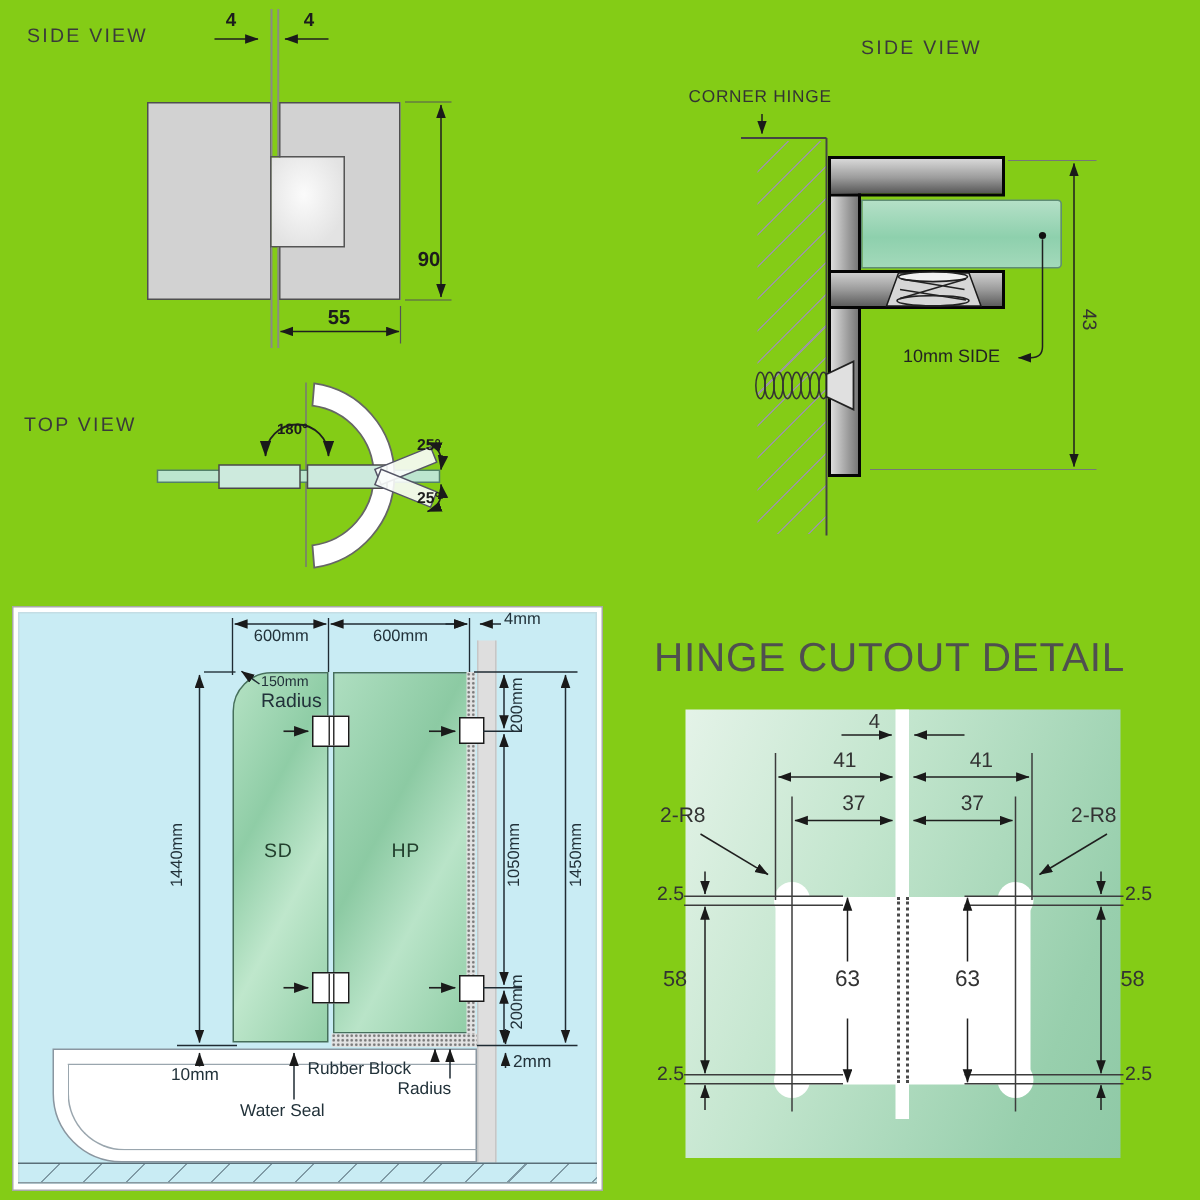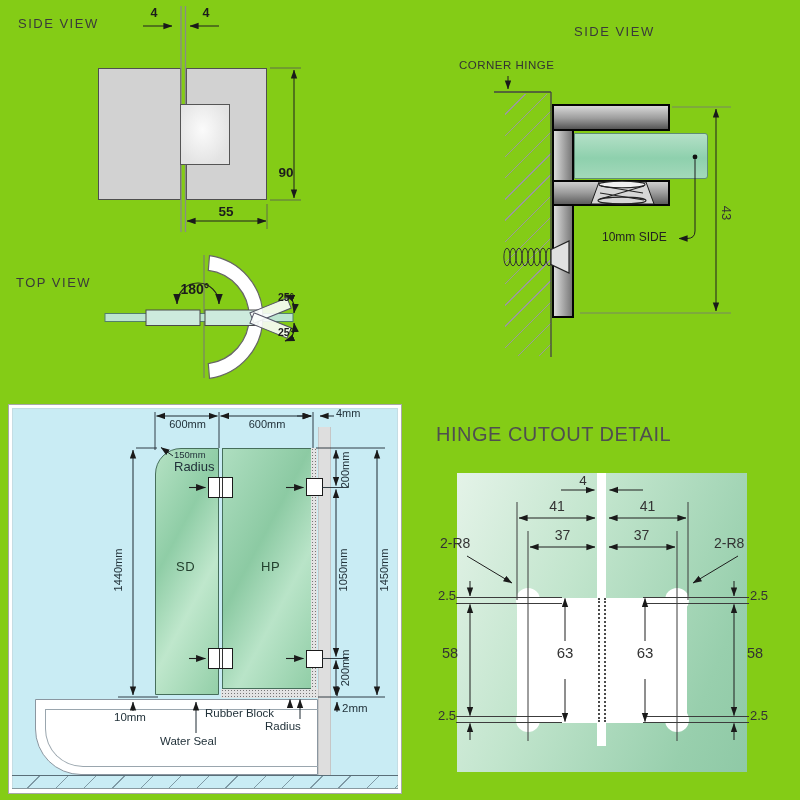"180°" div.txt { font-size: 14px -> 10px }
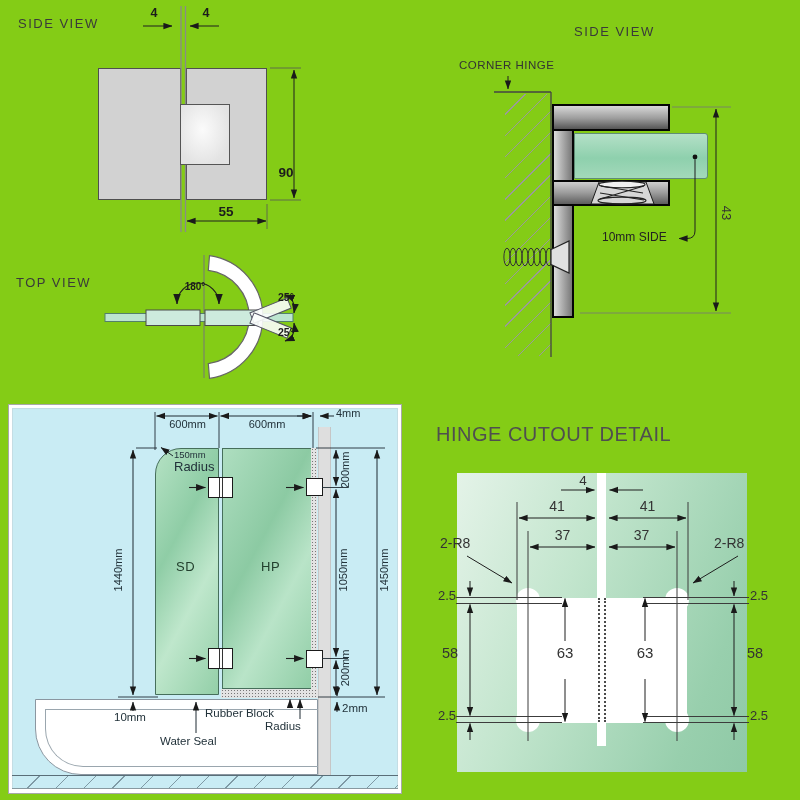"HINGE CUTOUT DETAIL" div.txt { font-size: 20px -> 27px }
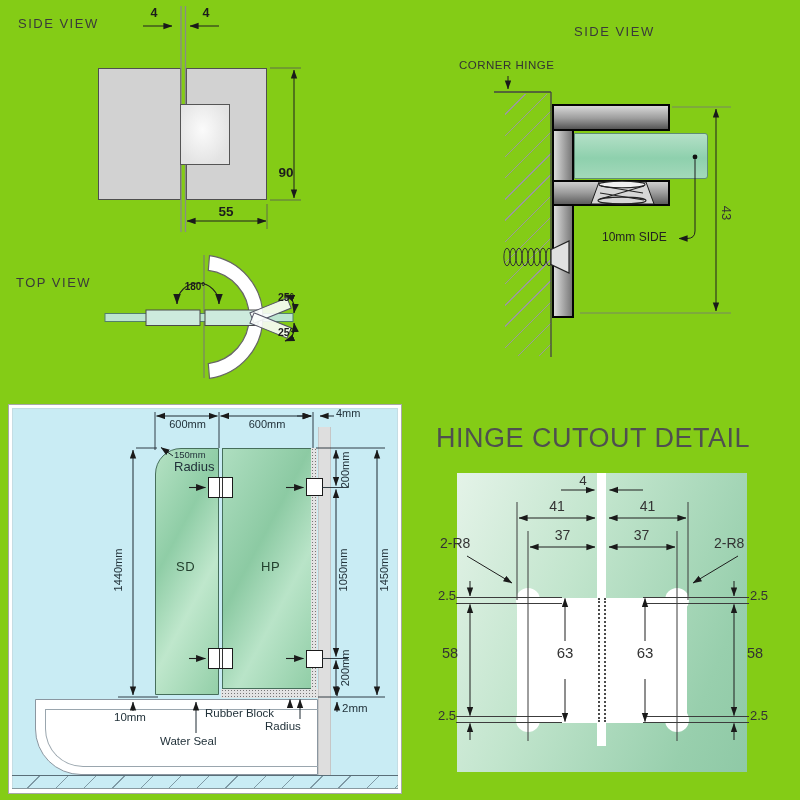"41" .cutdim { text-align: none -> right }
